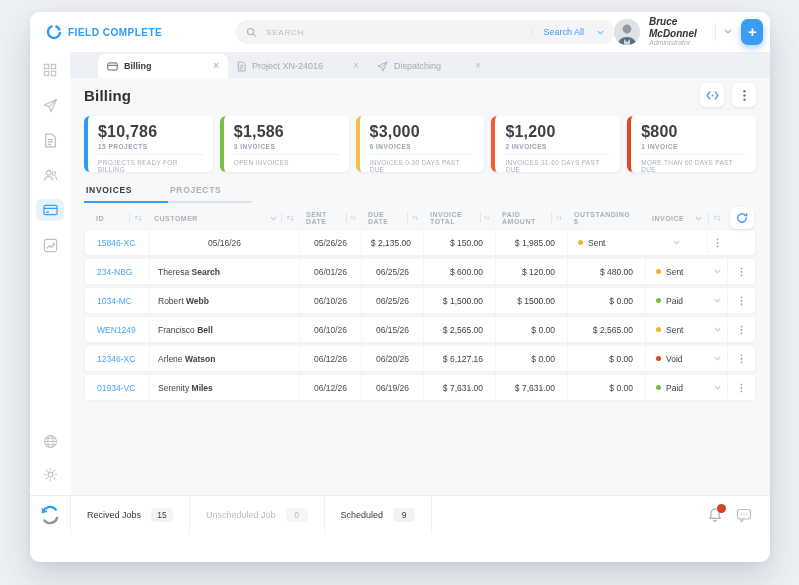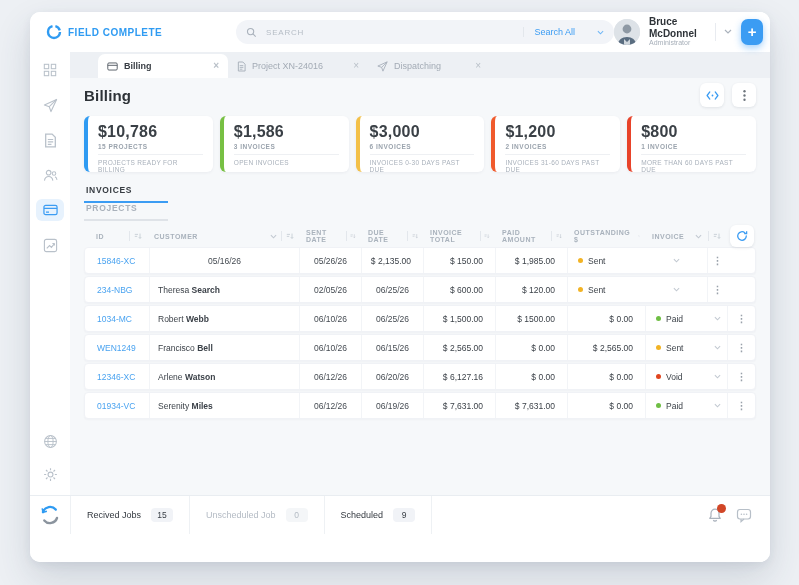"Bruce McDonnel" .top-right { font-style: none -> italic }
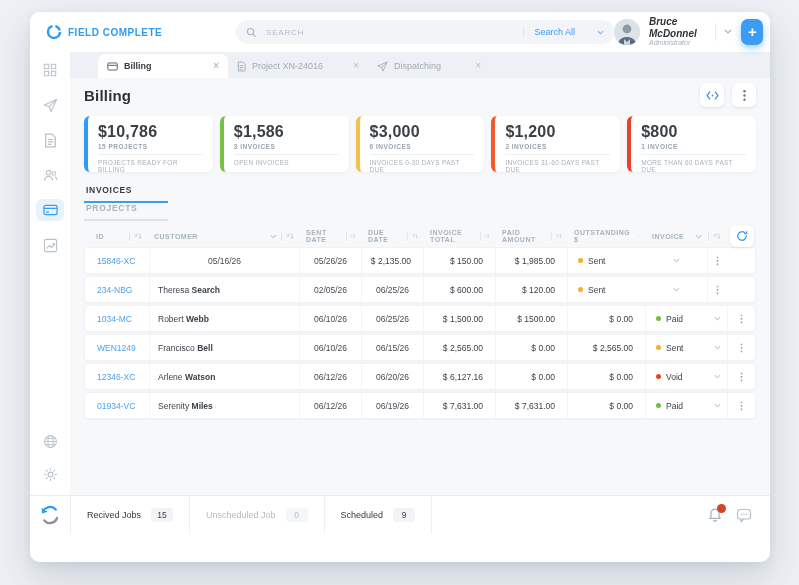"Search All" .search-scope { gap: 22px -> 13px }
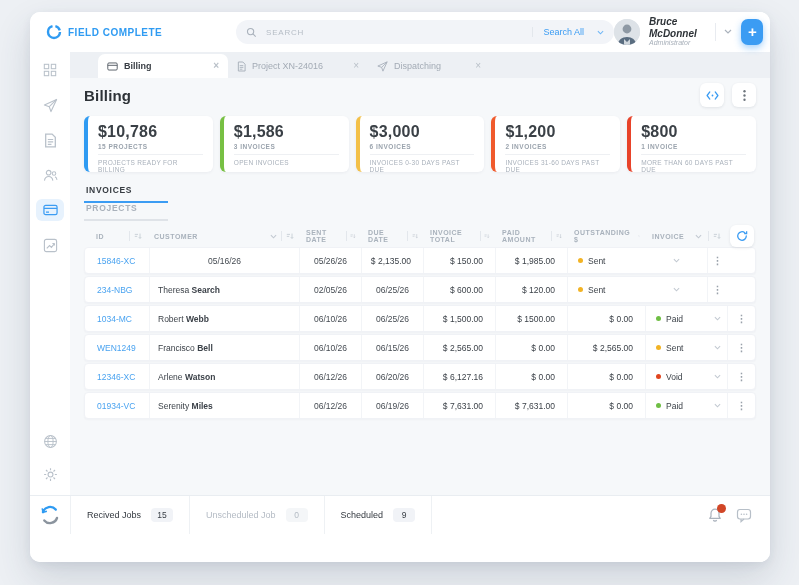"INVOICES" .list-tabs { flex-direction: column -> none }
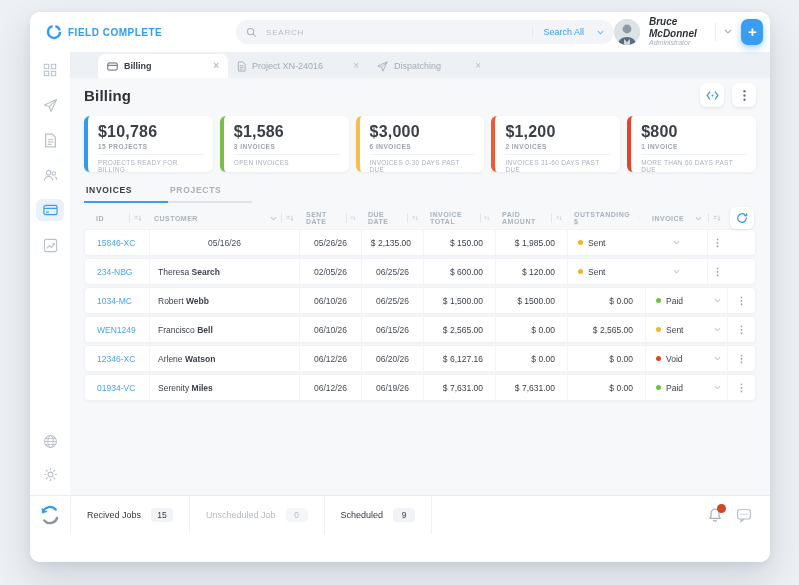"02/05/26" div.cell { text: 02/05/26 -> 06/01/26 }
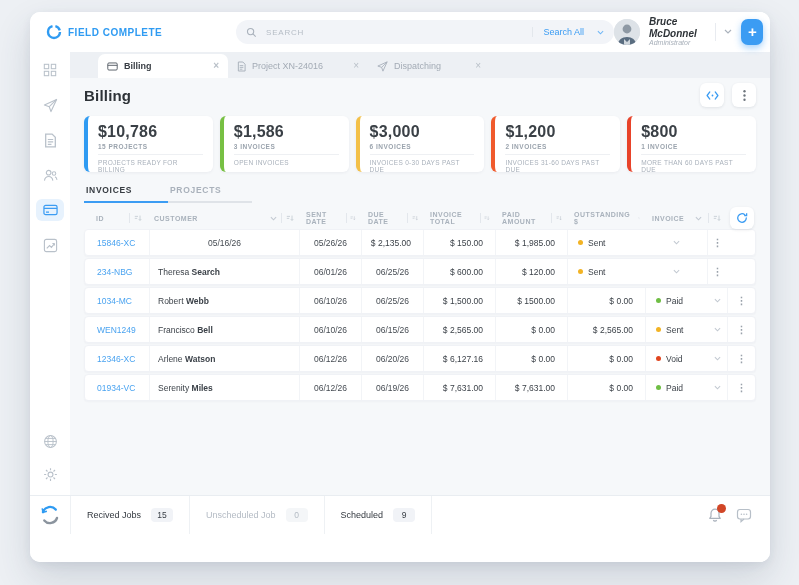"$ 480.00" div.cell { html: none -> <div>$ 480.00</div> }
